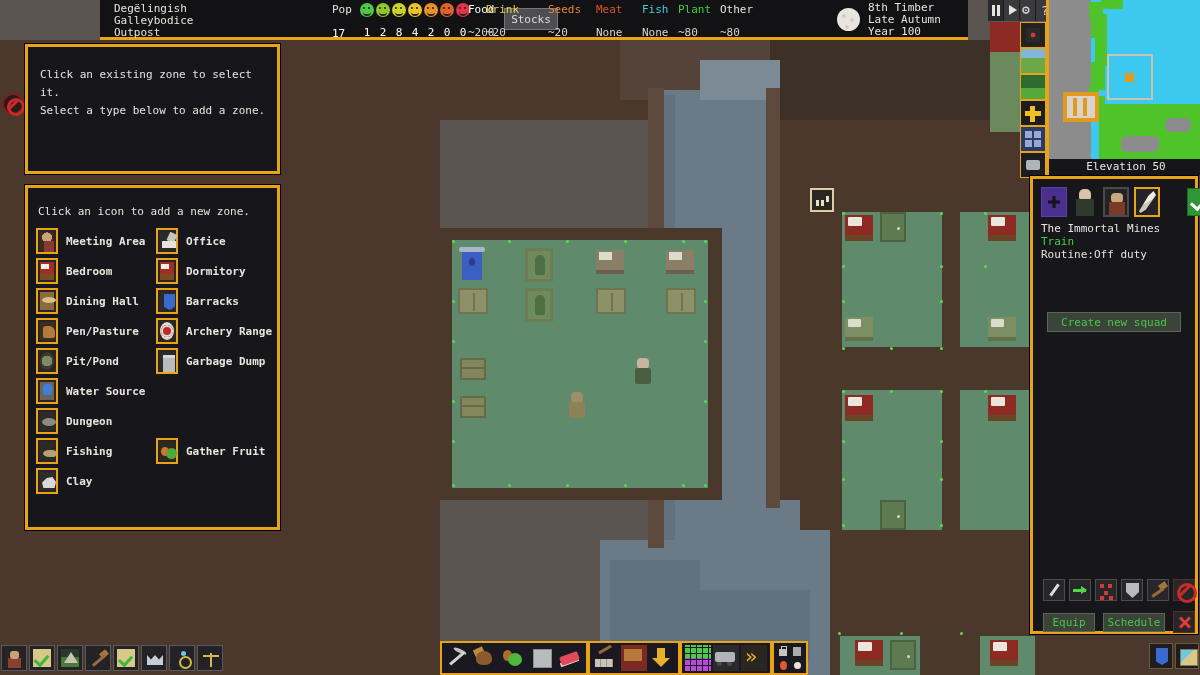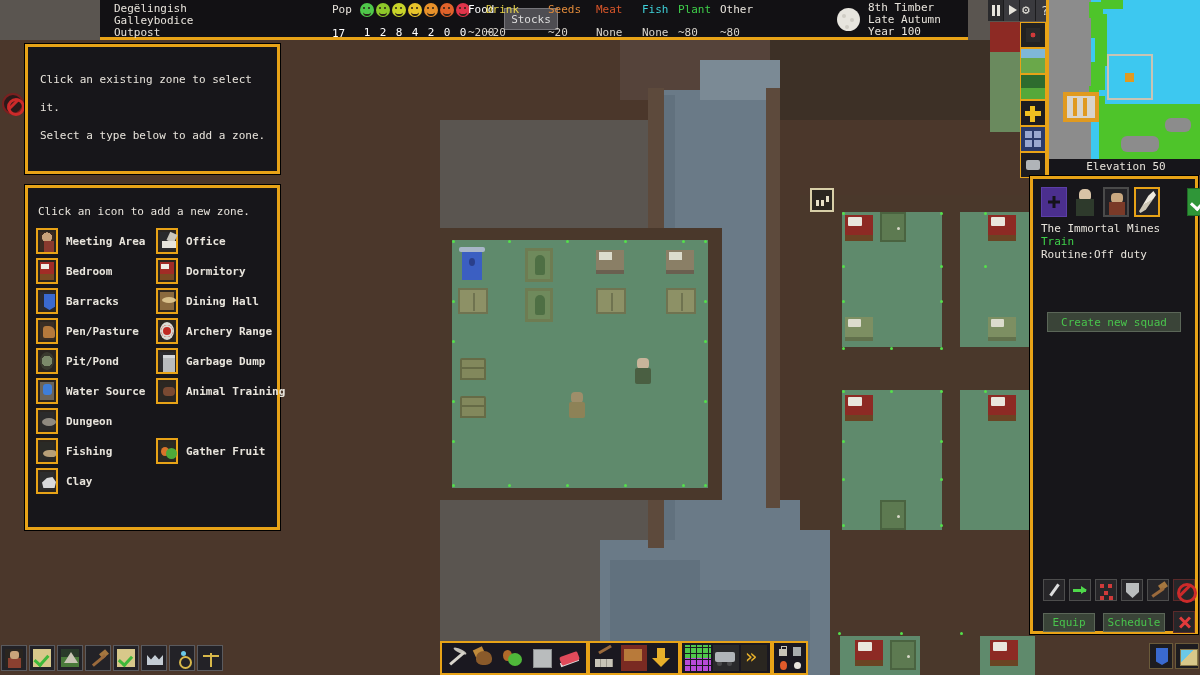"Click an existing zone to" #zonehelp .t { line-height: 28px -> 18px }
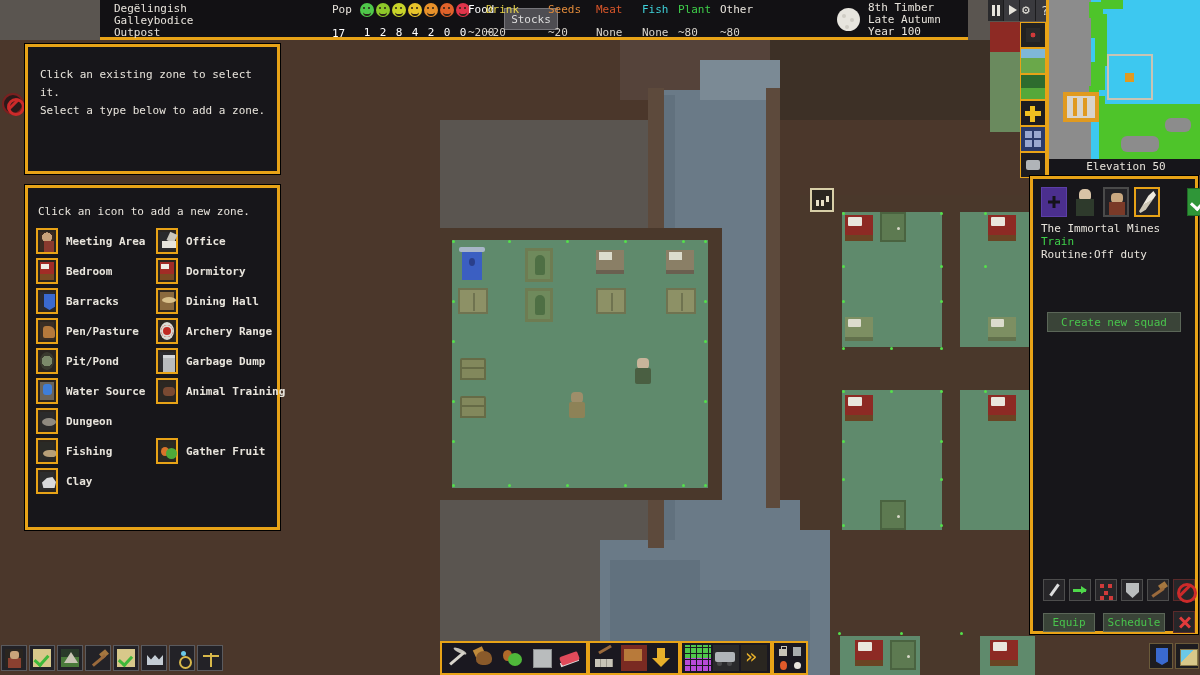"Barracks" div.zcell { order: before "Dining Hall" -> after "Dining Hall" }
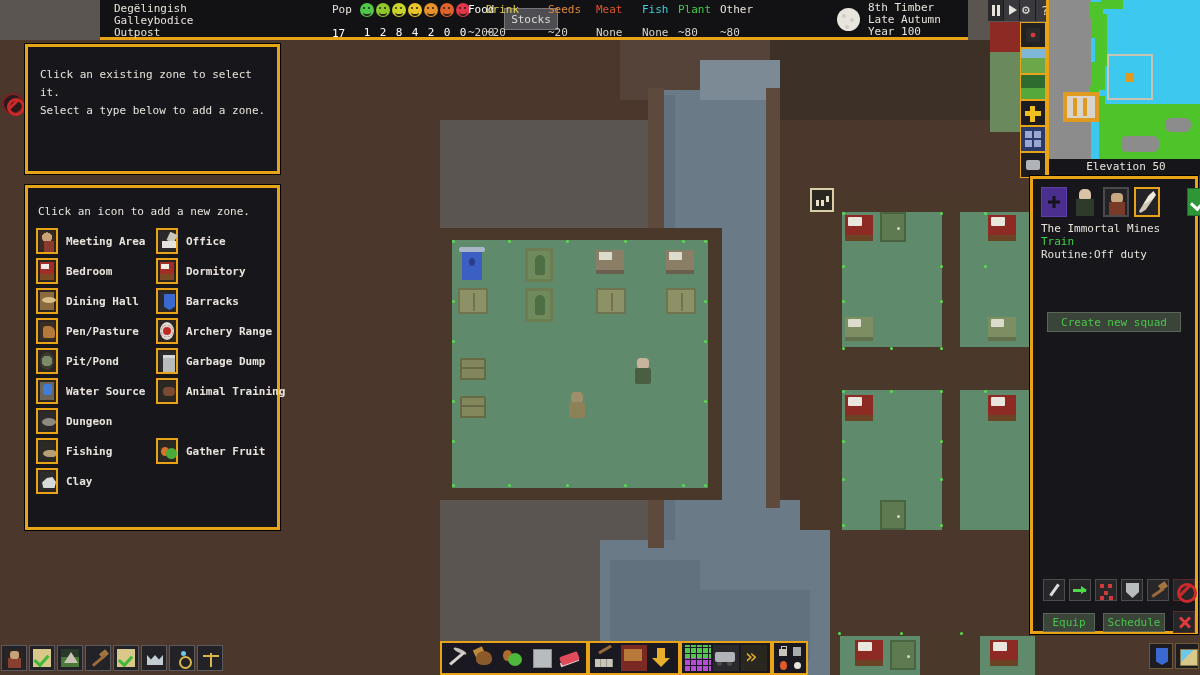"Animal Training" div.zcell { html: <div> <div> <div></div> </div> <div>Animal Training</div> </div> -> none }
